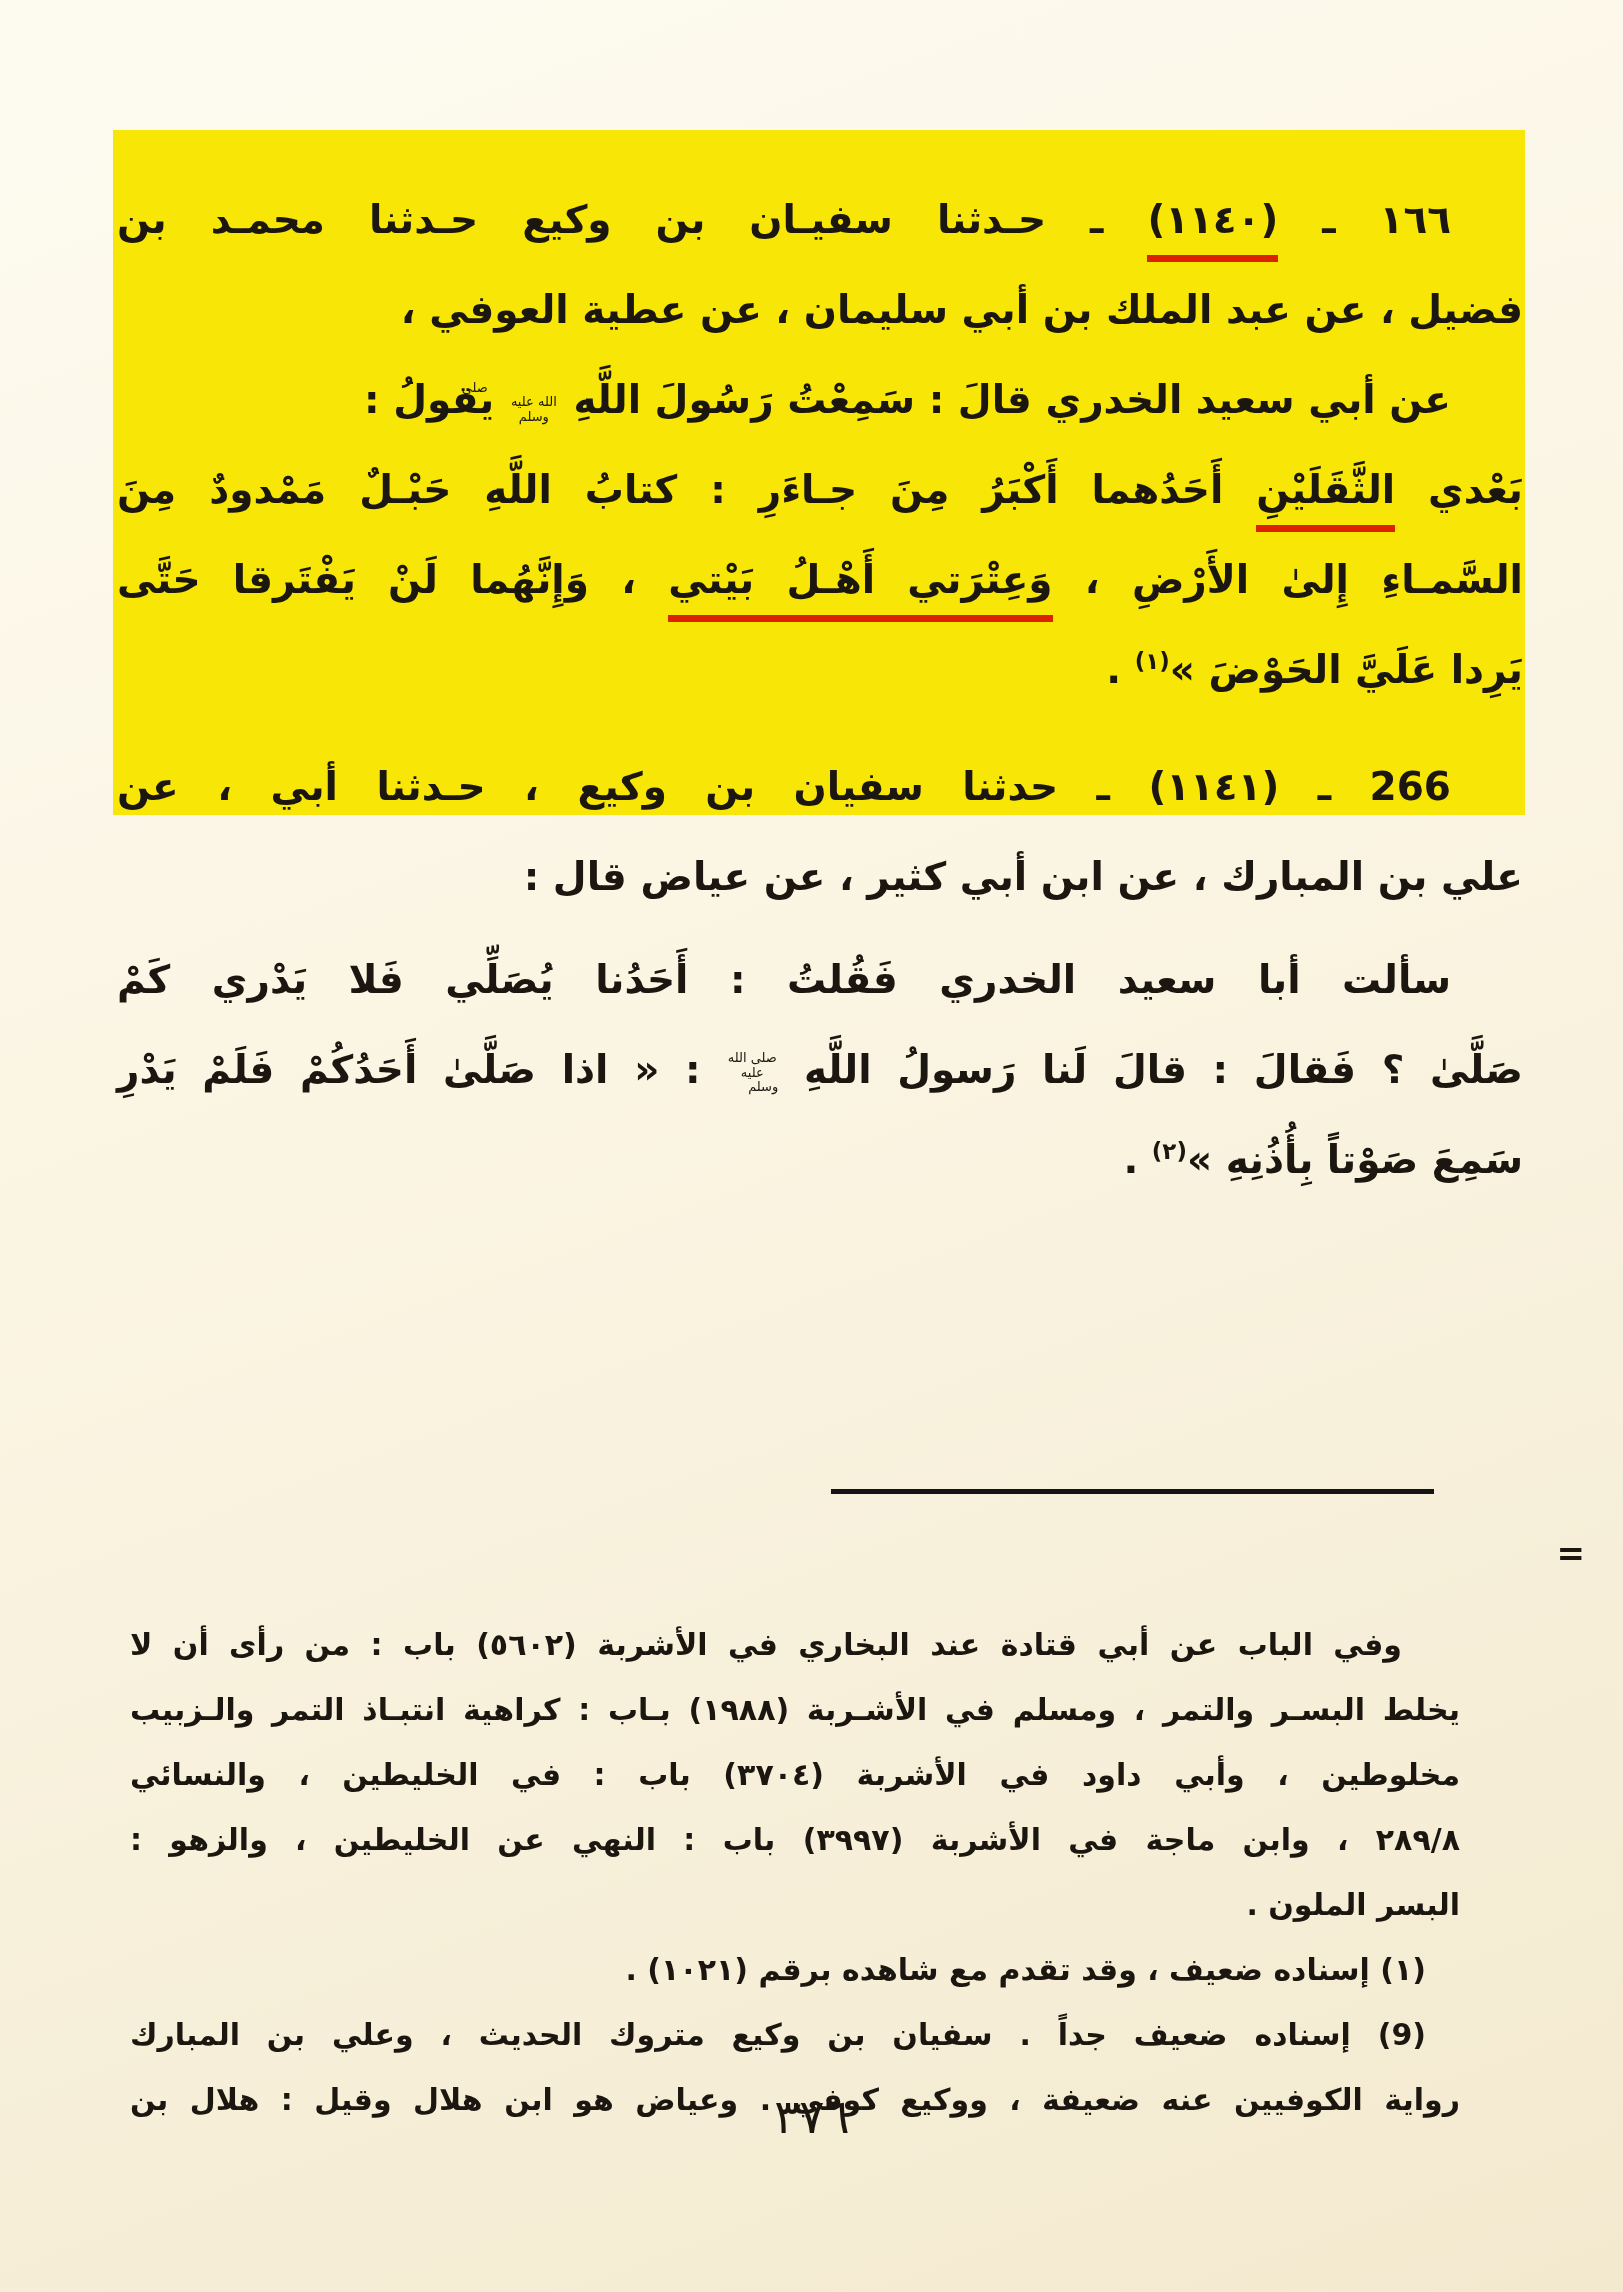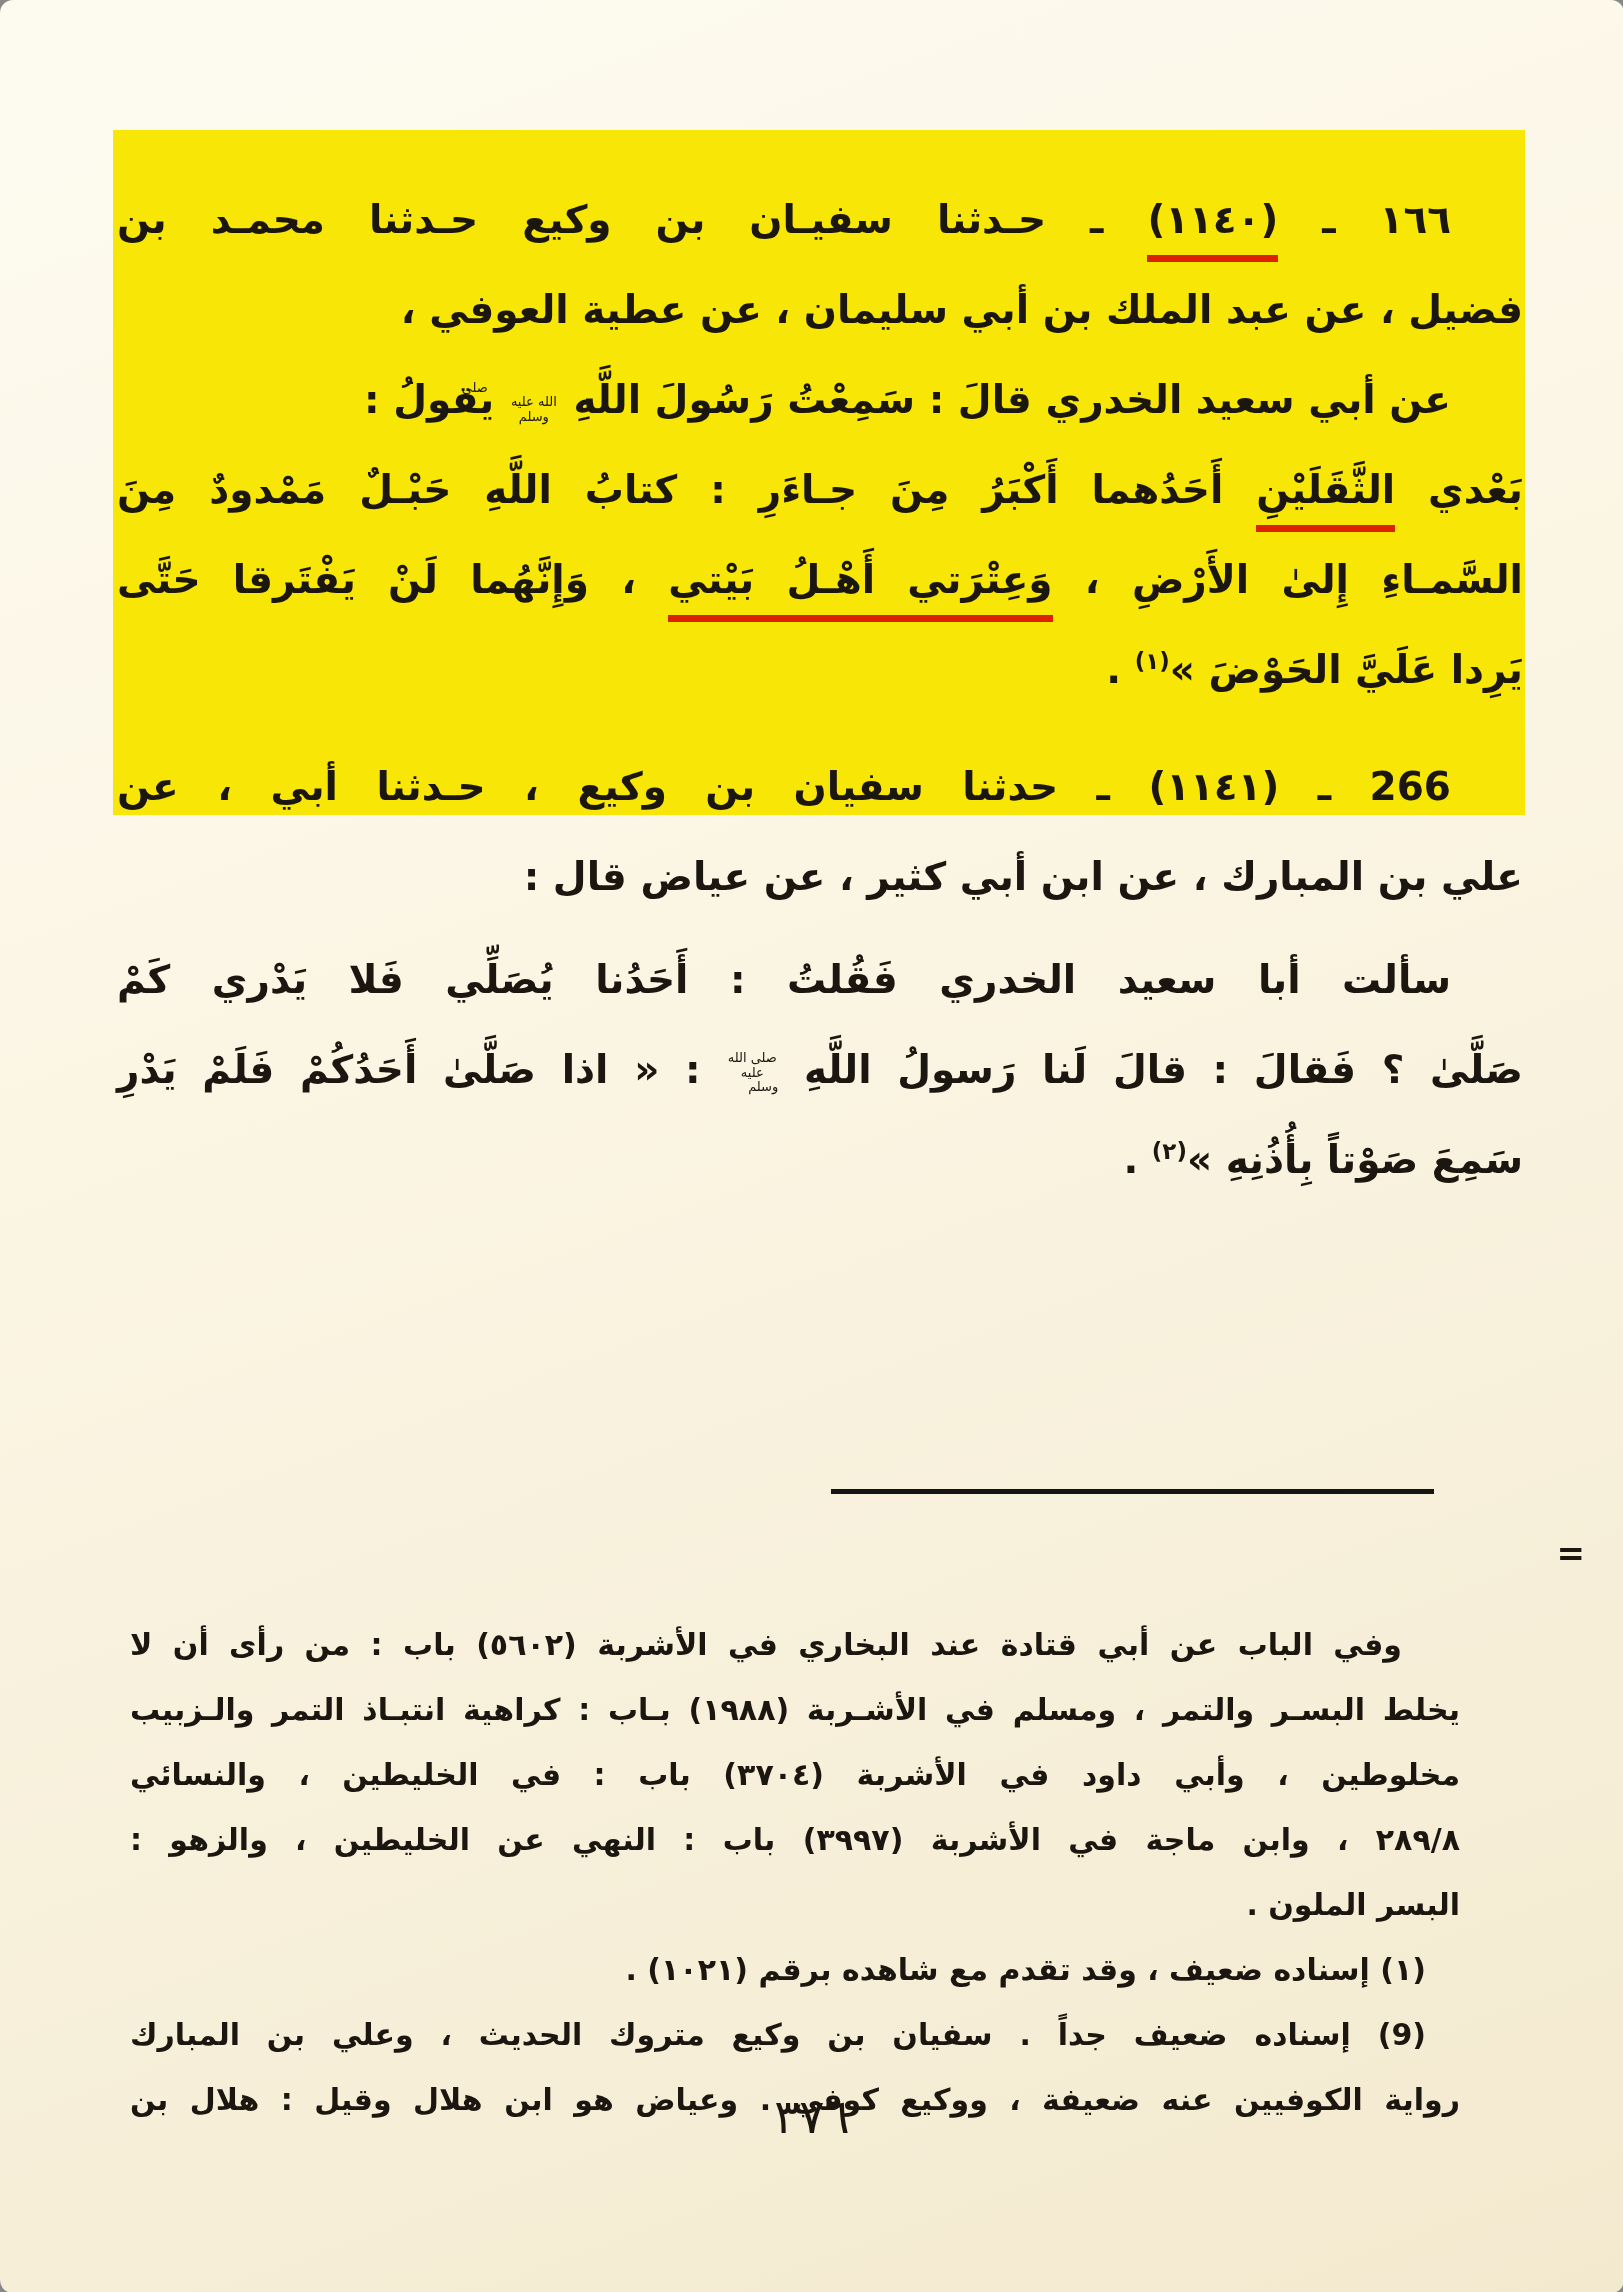"١٦٦ ـ (١١٤٠) ـ حـدثنا" .page { border-radius: 13px -> none }
